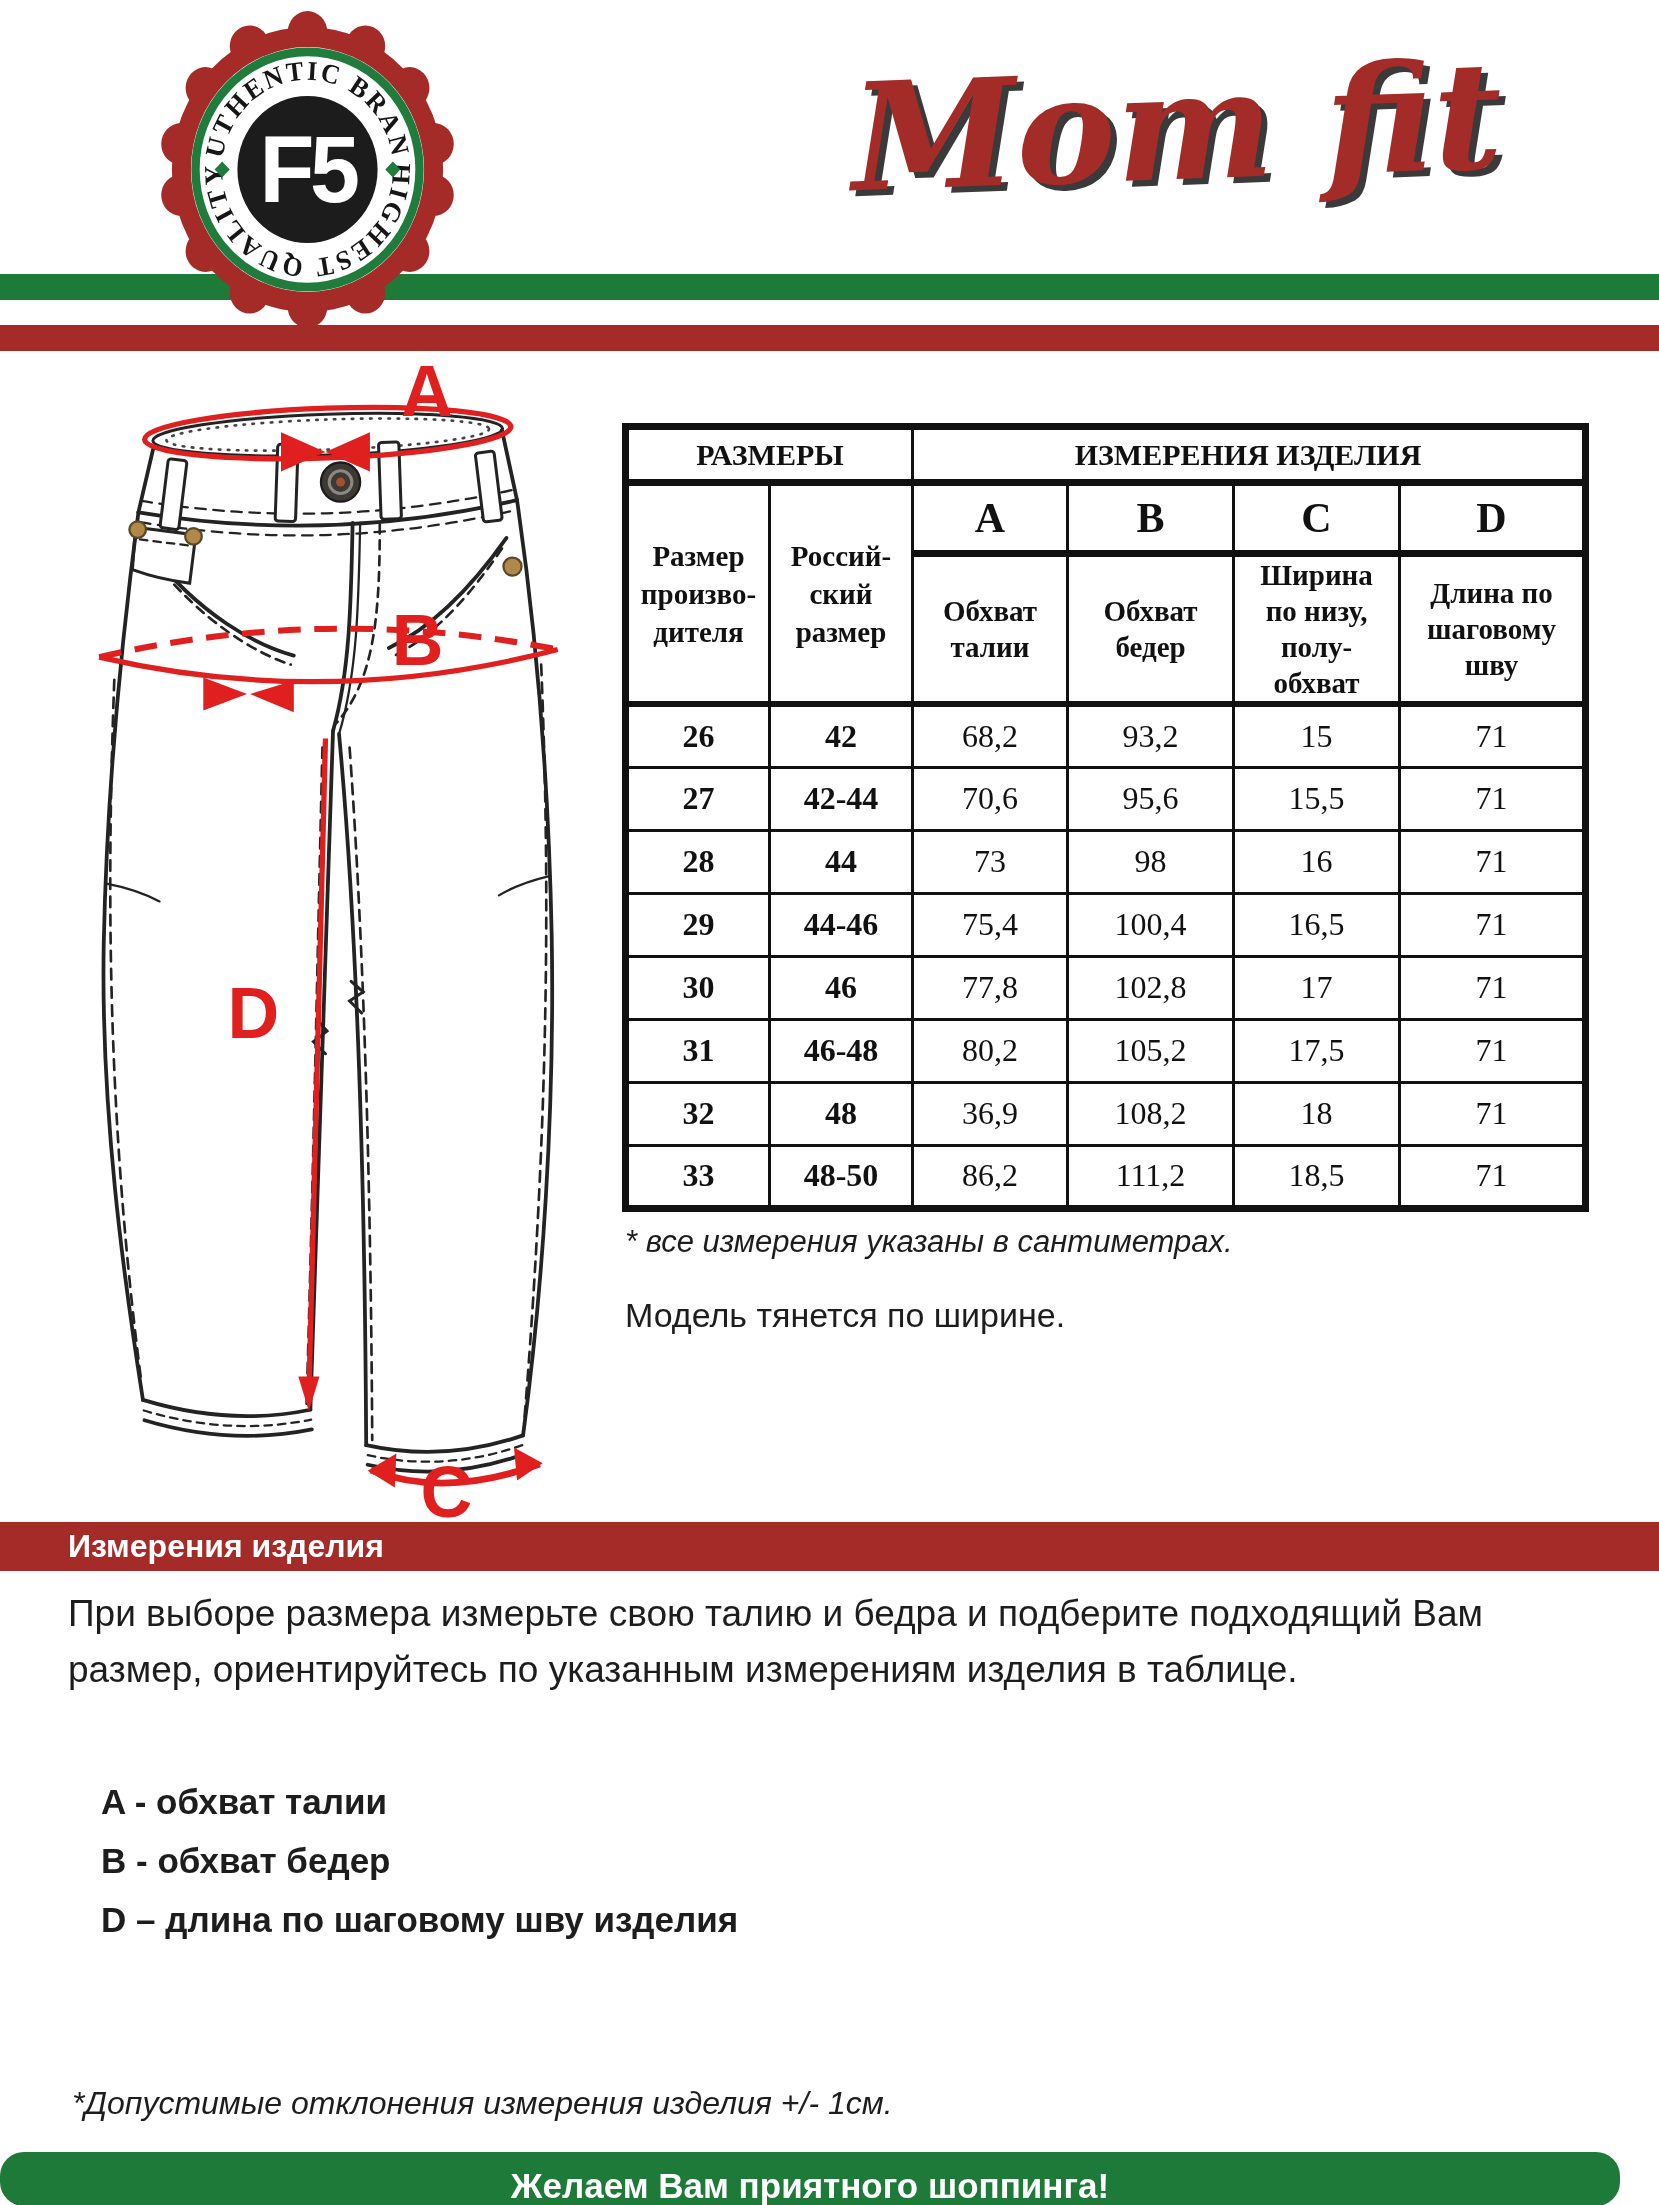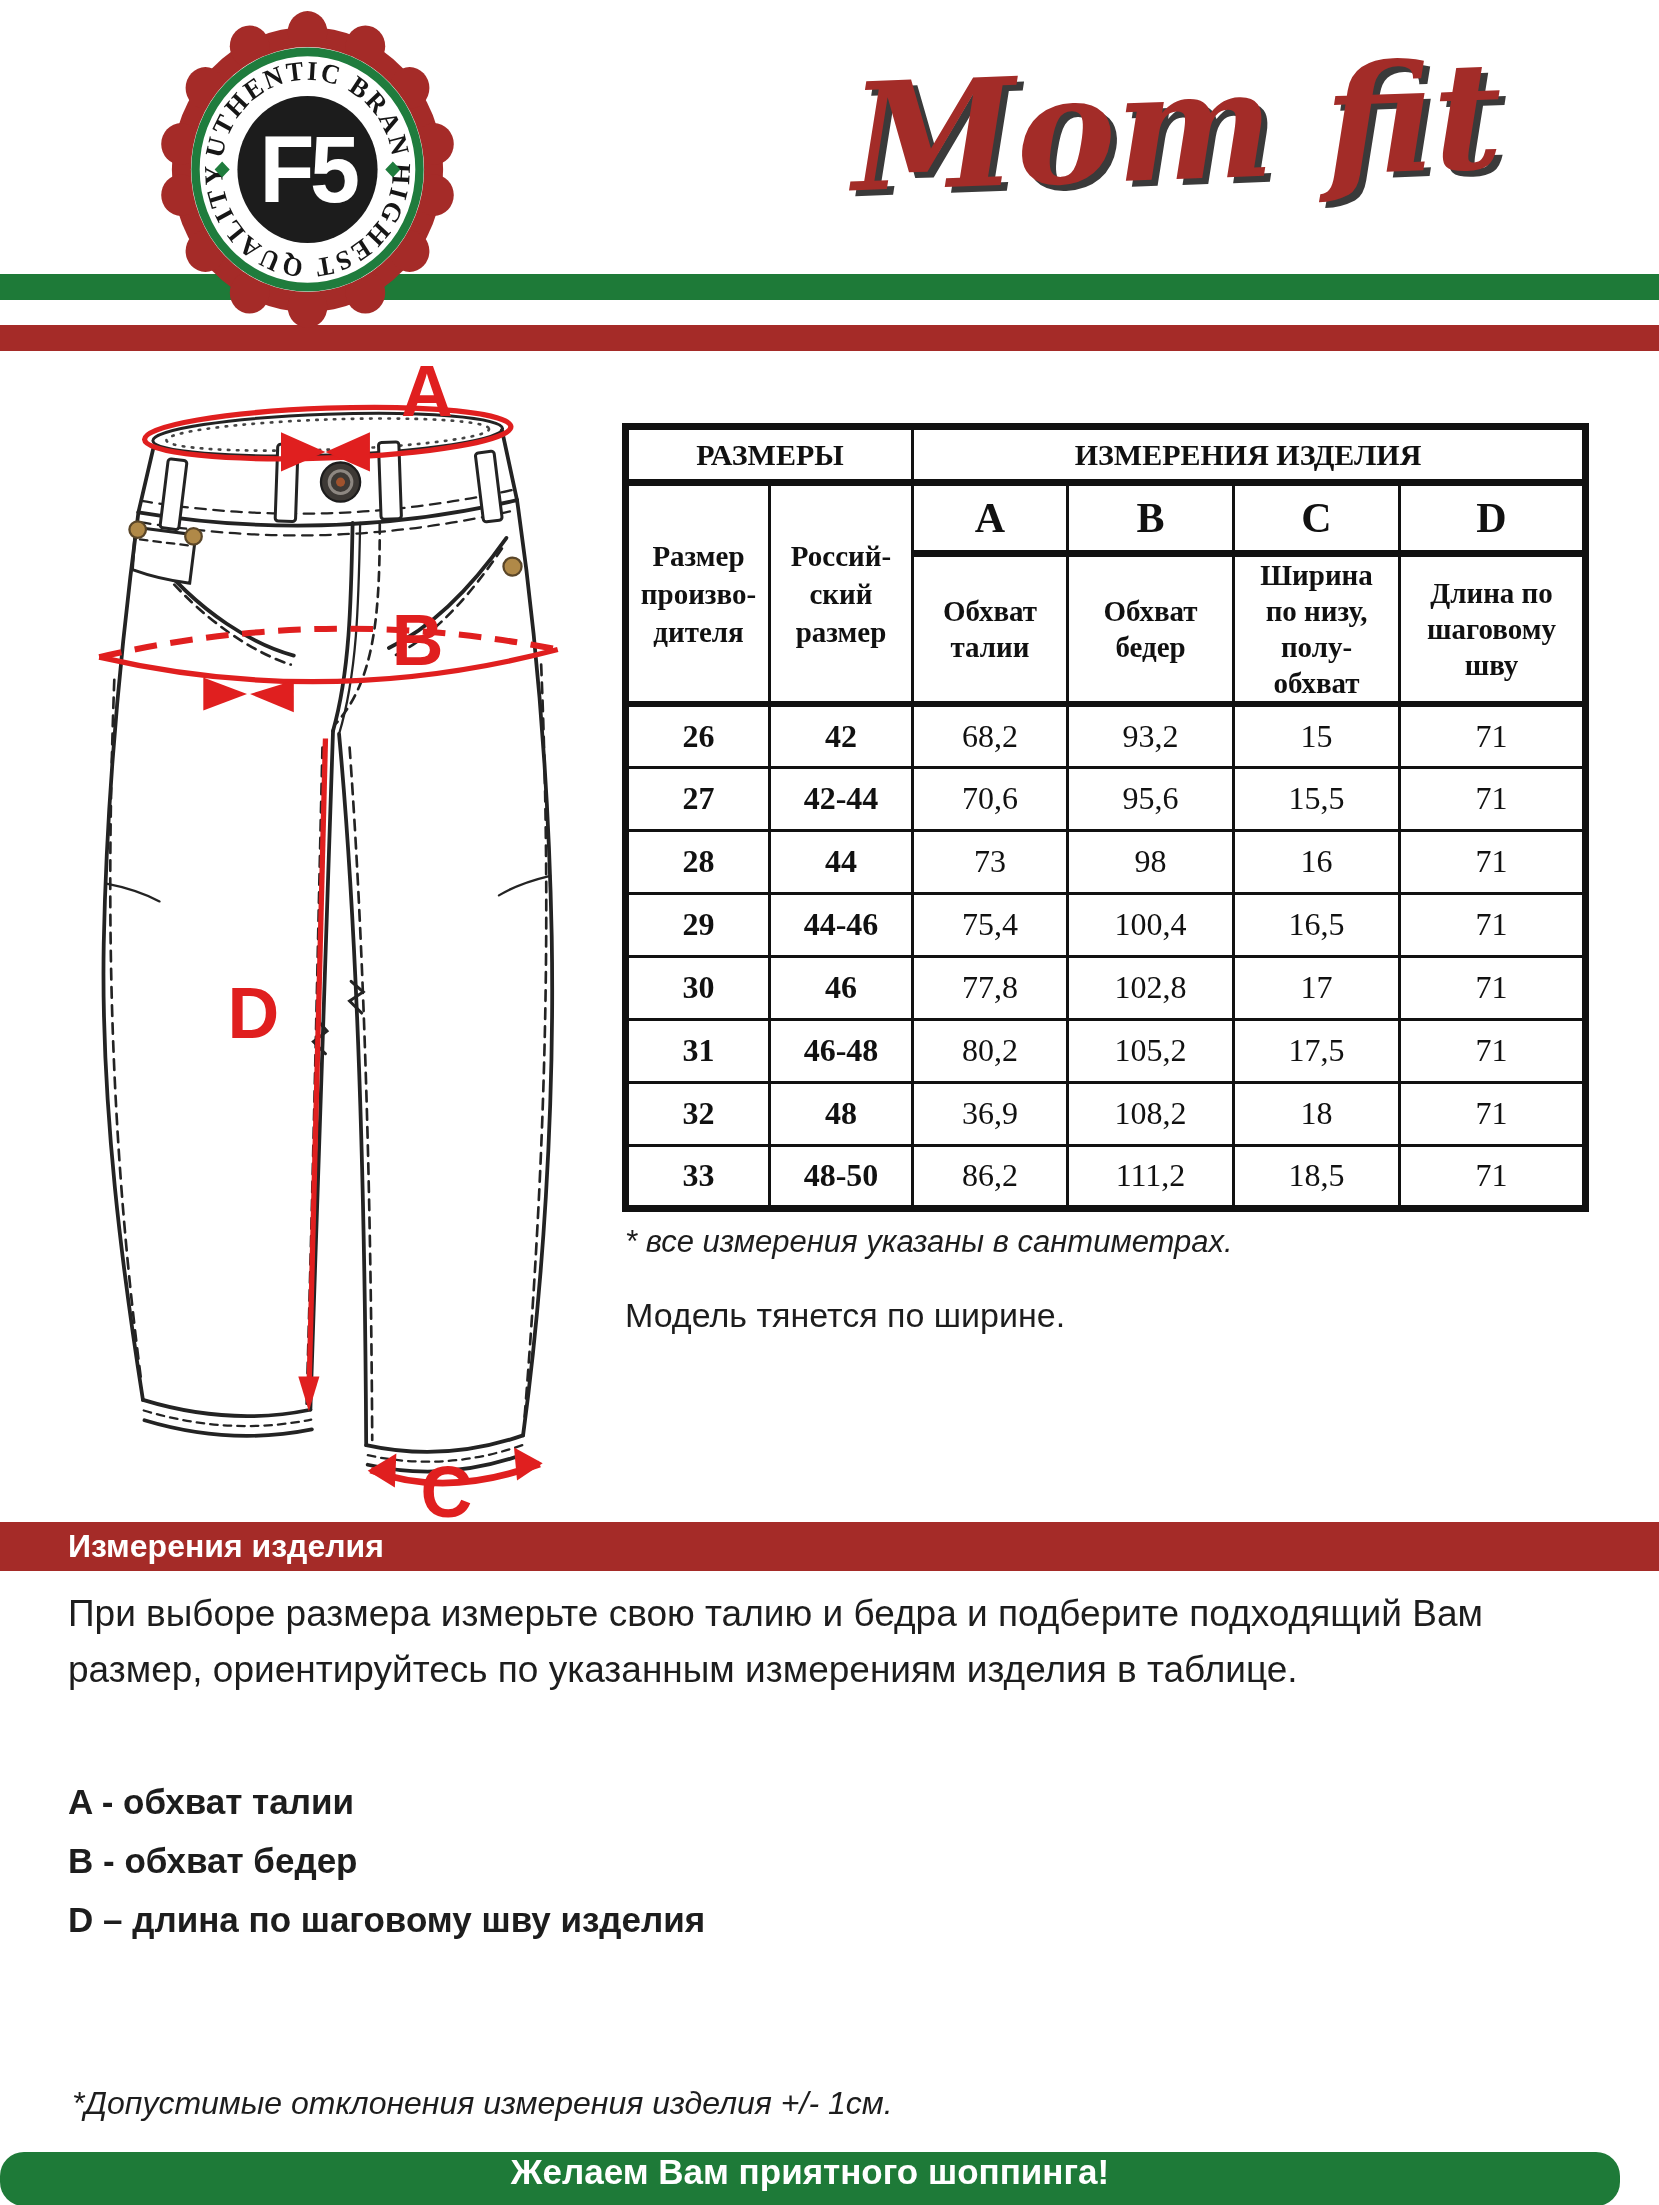"A - обхват талии" .legend li { margin-left: none -> 33px }
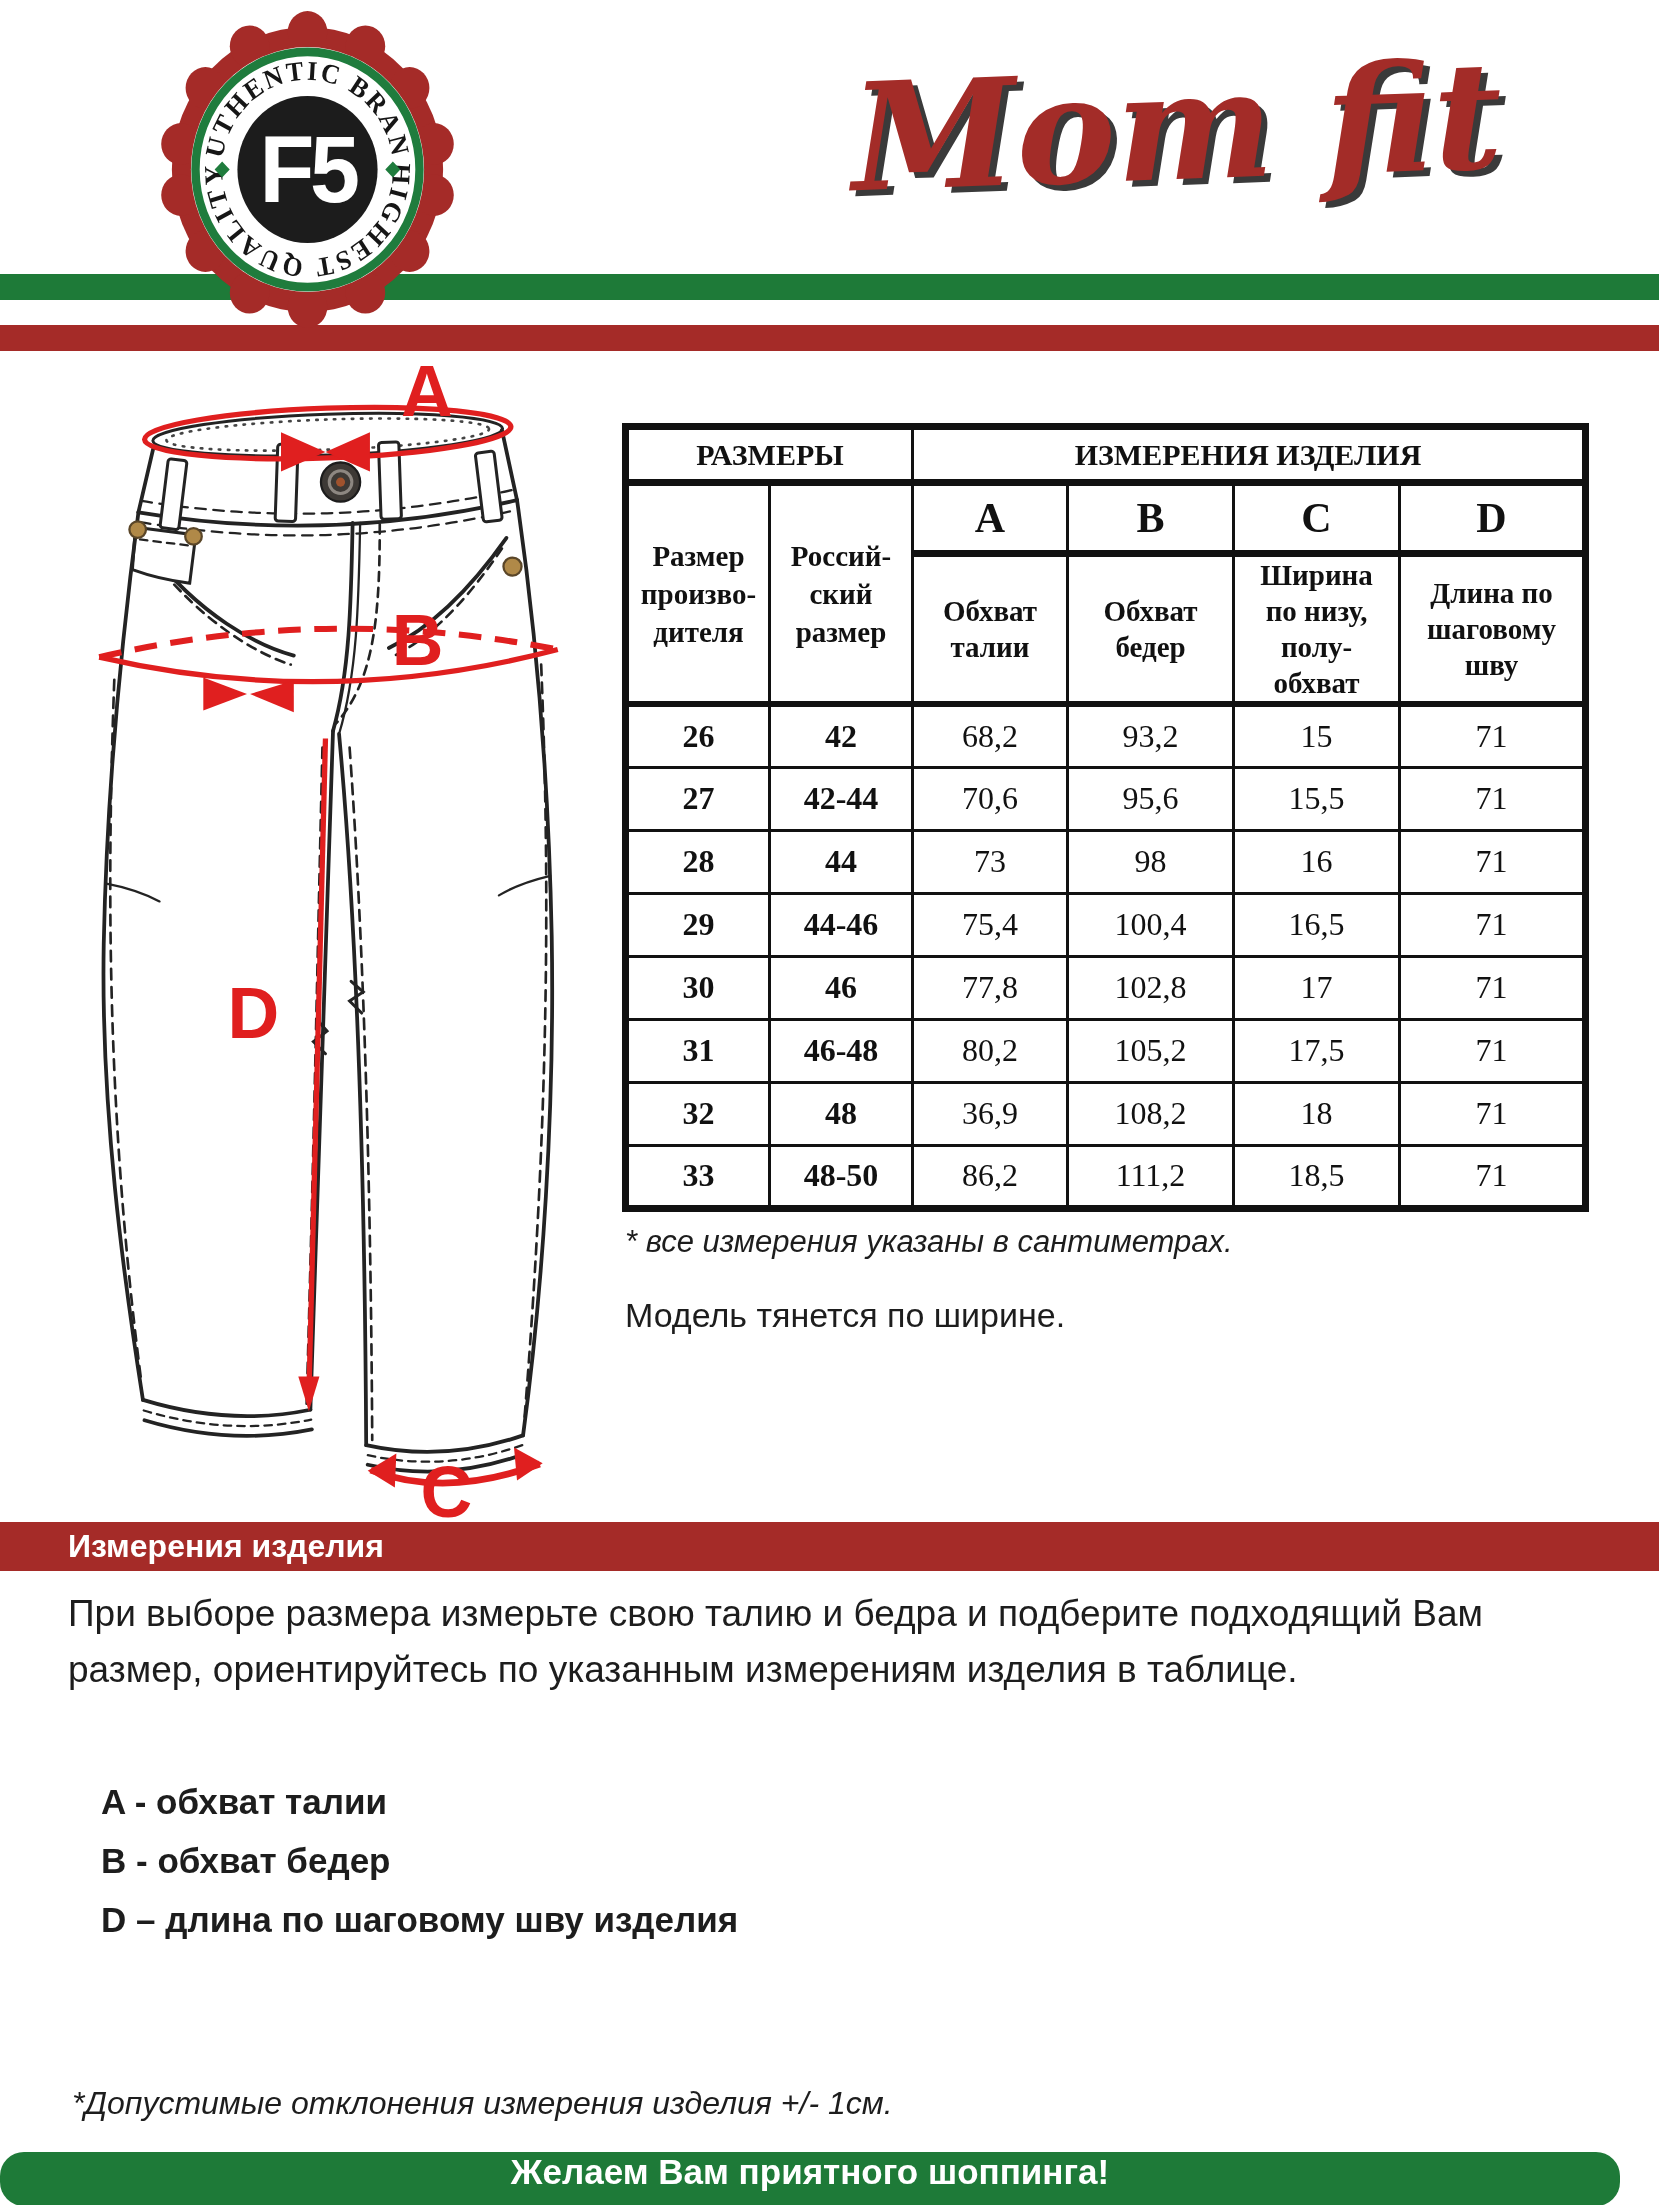"Желаем Вам приятного шоппинга!" .banner-green { align-items: flex-start -> flex-end }
